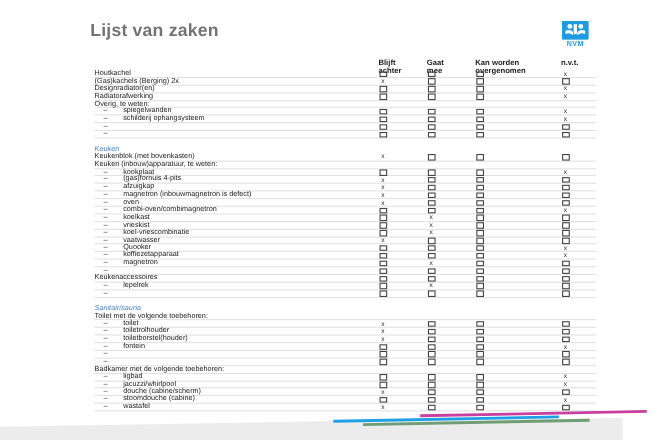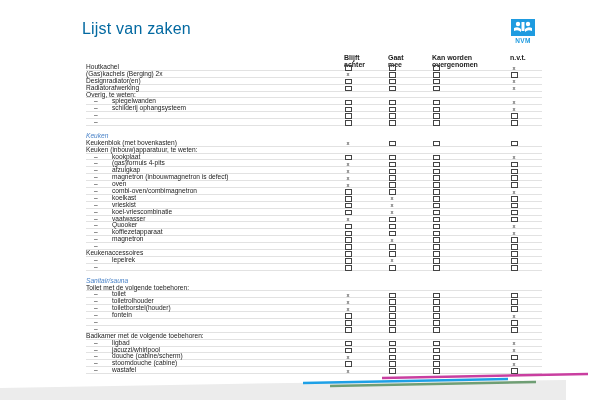"Lijst van zaken" .title { color: #0369a1 -> #737373; font-weight: normal -> bold }
